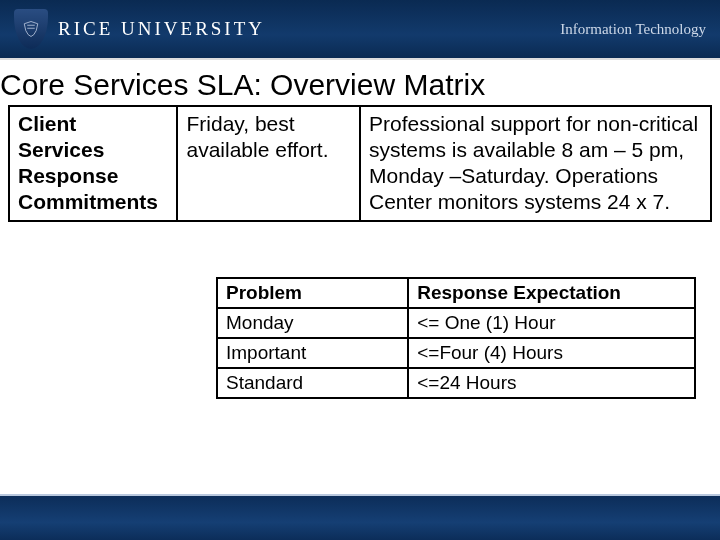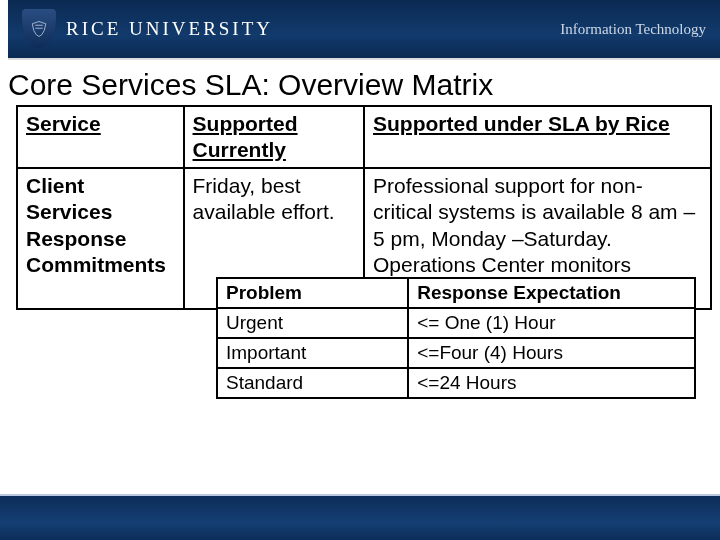"RICE UNIVERSITY" .slide { padding-left: 8px -> none }
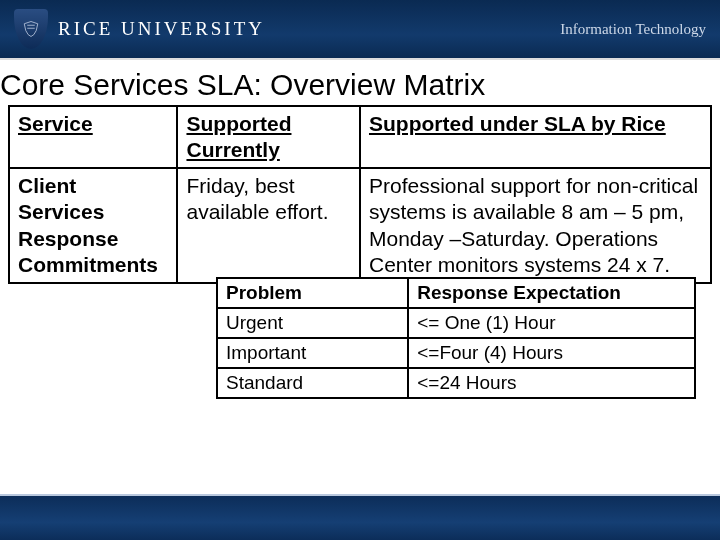"Service" tr { html: <tr> <th>Service</th> <th>Supported Currently</th> <th>Supported under SLA by Rice</th> </tr> -> none }
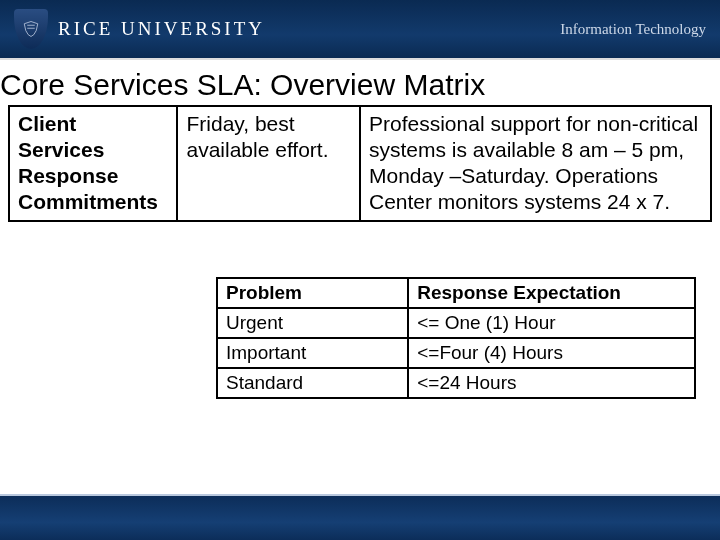"Urgent" td { text: Urgent -> Monday }
